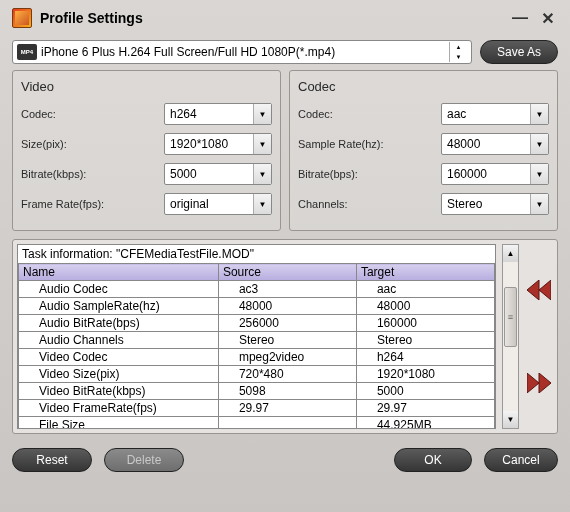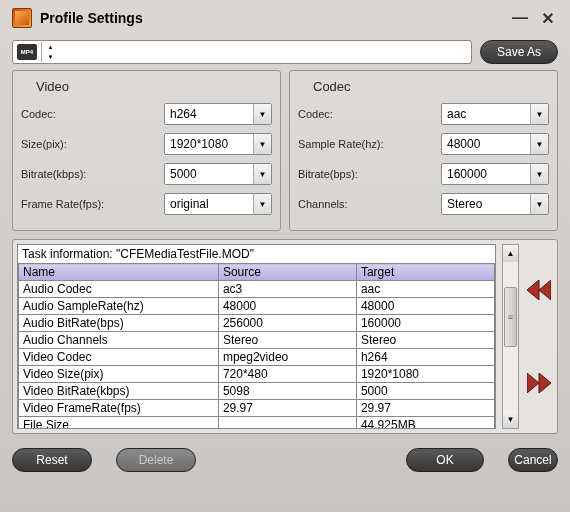"iPhone 6 Plus H.264 Full" div.txt { html: none -> <div>iPhone 6 Plus H.264 Full Screen/Full HD 1080P(*.mp4)</div> }
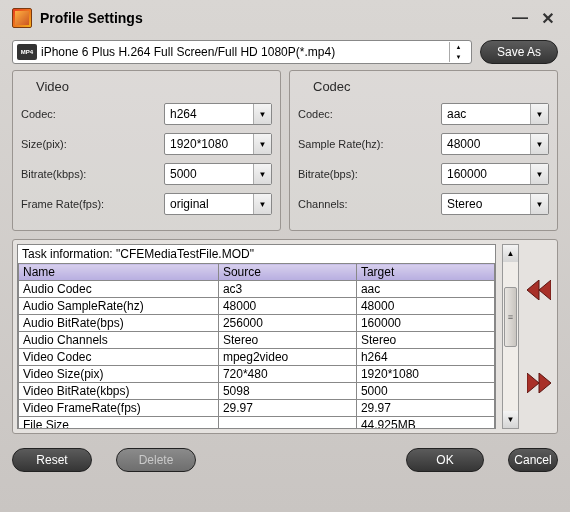"Video" .group-title { margin-left: 15px -> none }
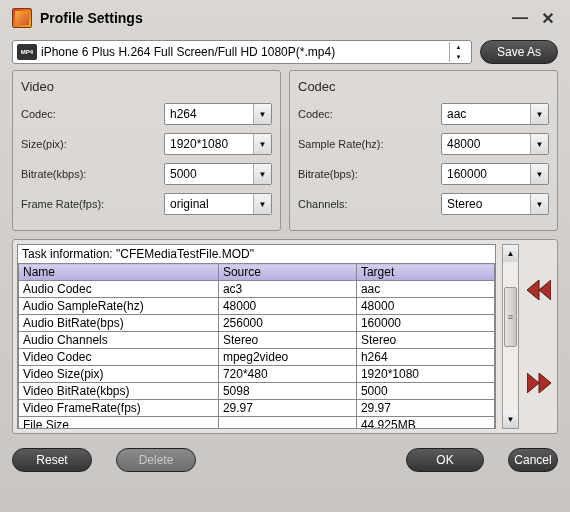"Audio Codec" td { padding: 1px 4px -> 1px 20px }
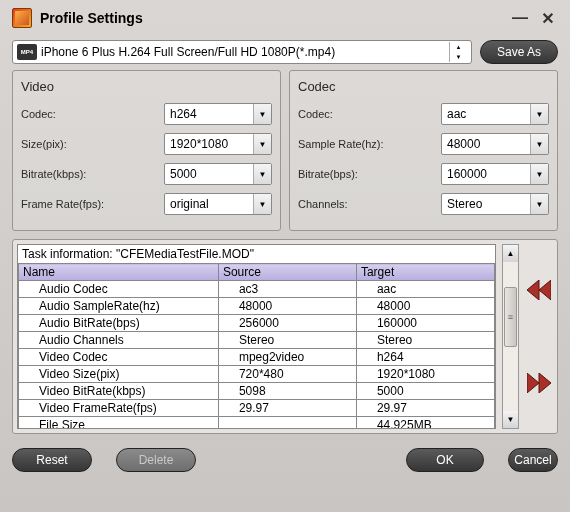"Reset" .footer { gap: 24px -> 12px }
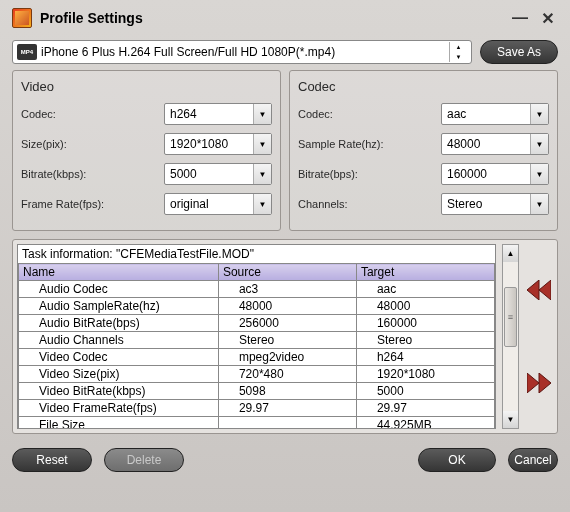"Cancel" div.btn-dark { width: 50px -> 74px }
